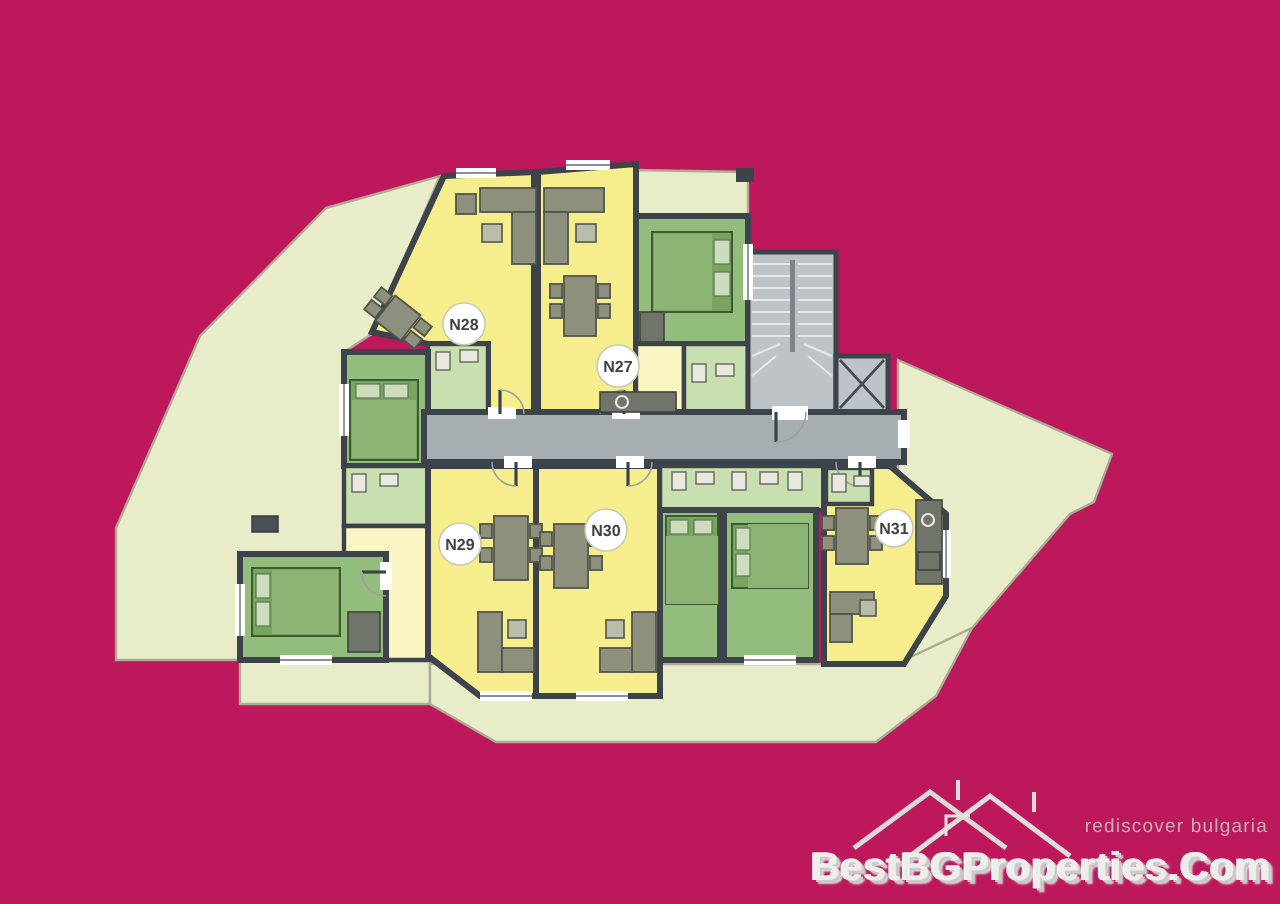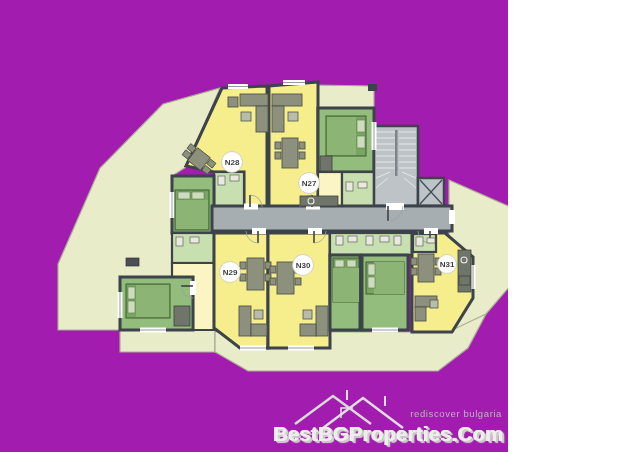"N28" .stage { background: #a21caf -> #be185d; width: 508px -> 640px }
